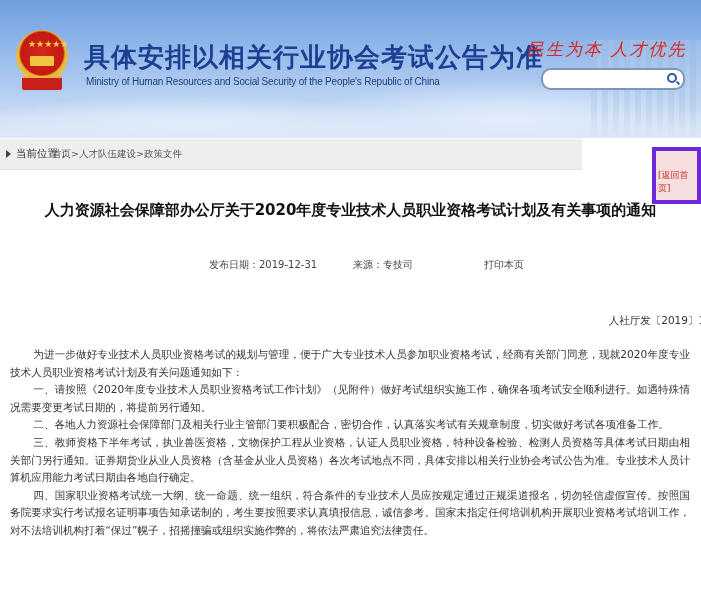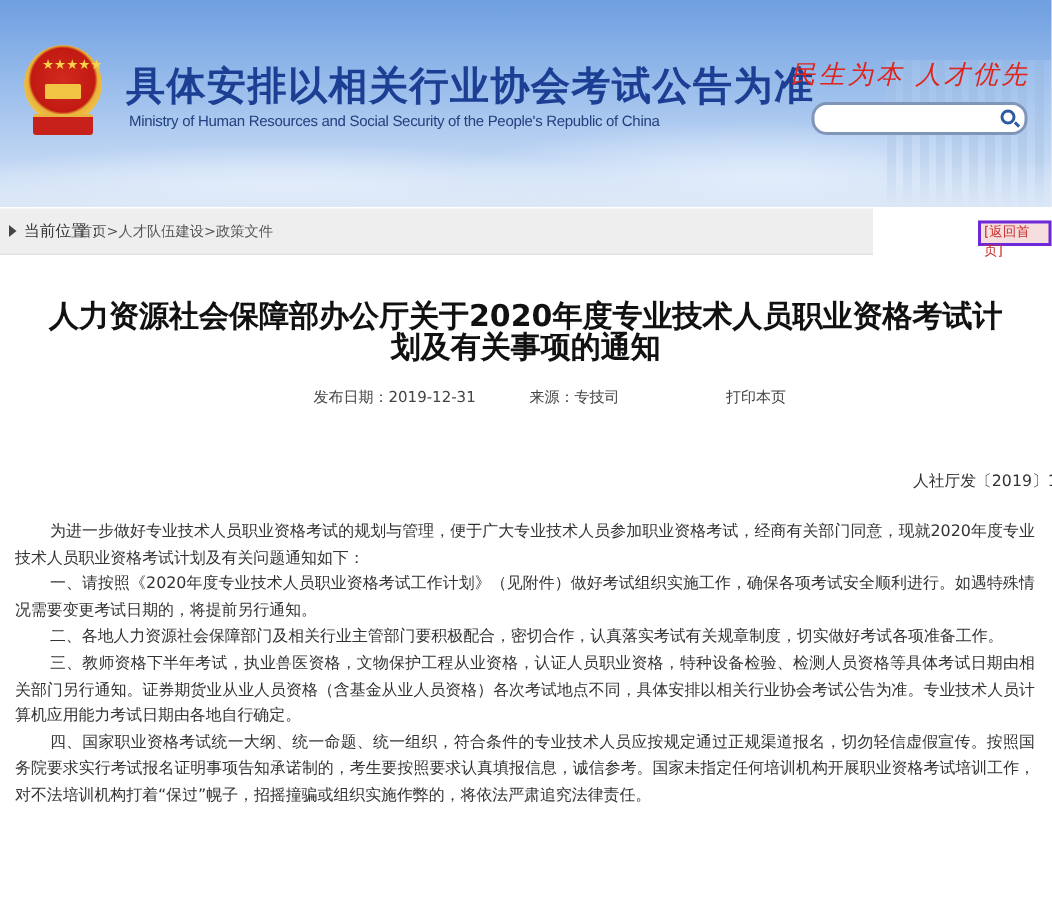"[返回首页]" .return-btn { border: 2px solid #6d28d9 -> 4px solid #6d28d9; padding: 0 2px -> 18px 2px }
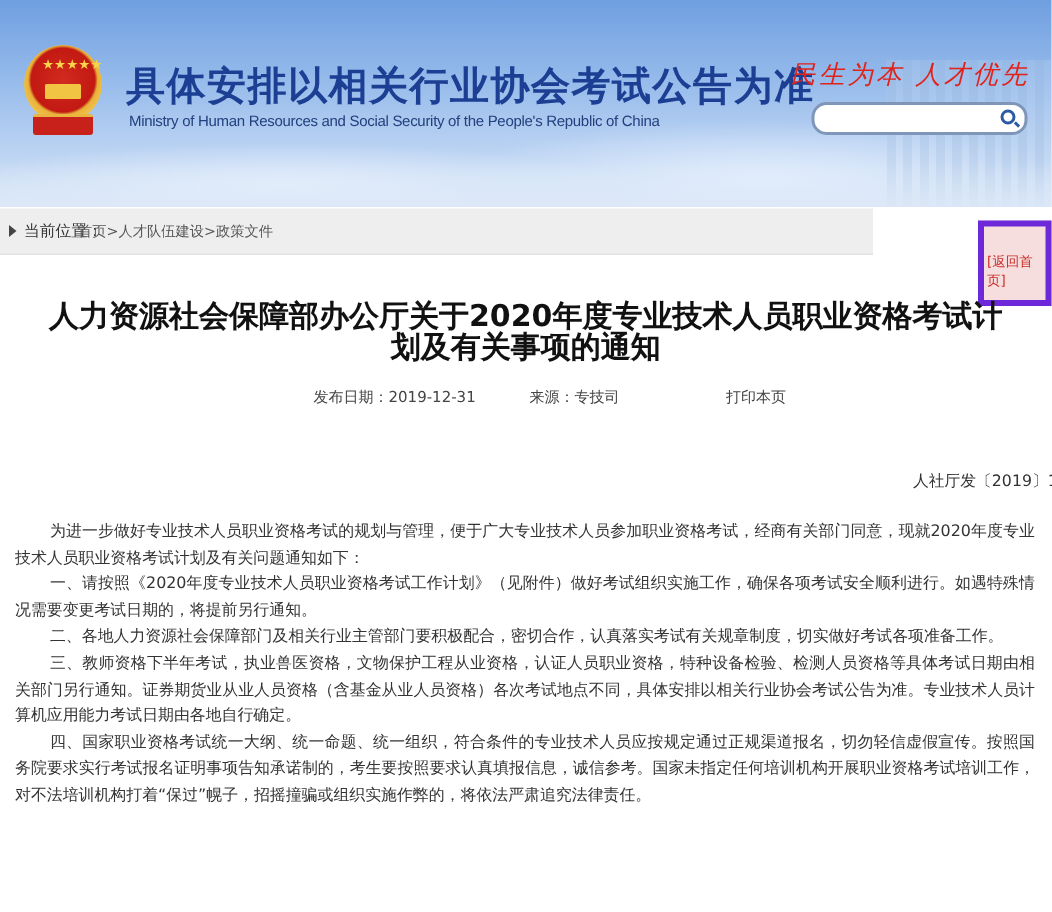"人力资源社会保障部办公厅关于2020年度专业技术人员职业资格考试计划及有关事项的" .doc-title { font-size: 20px -> 15px }
